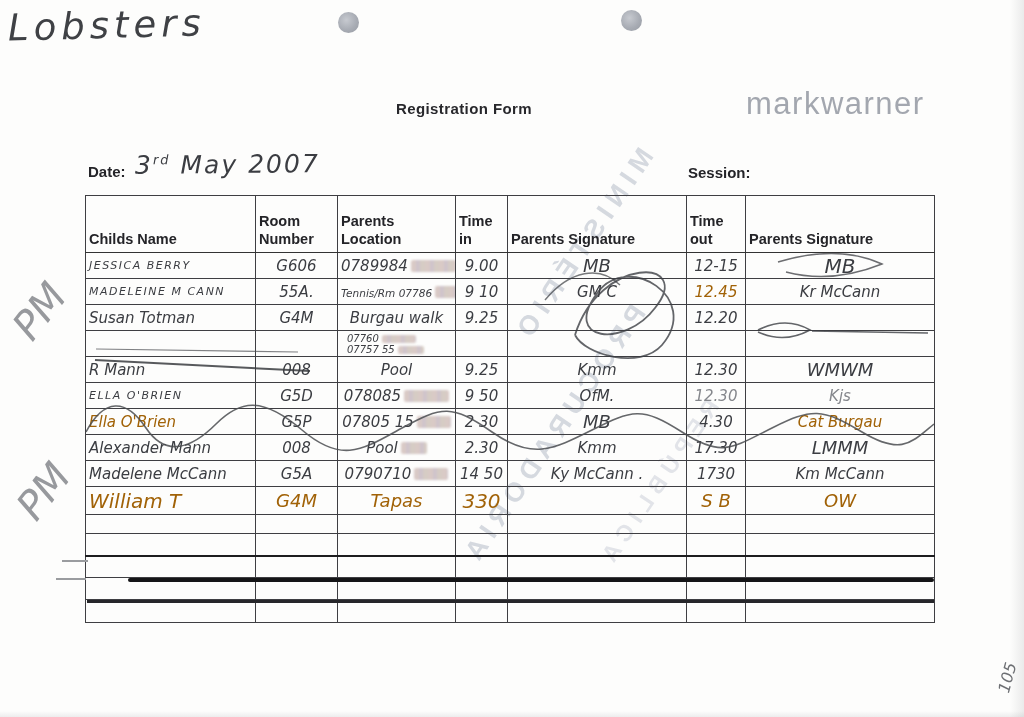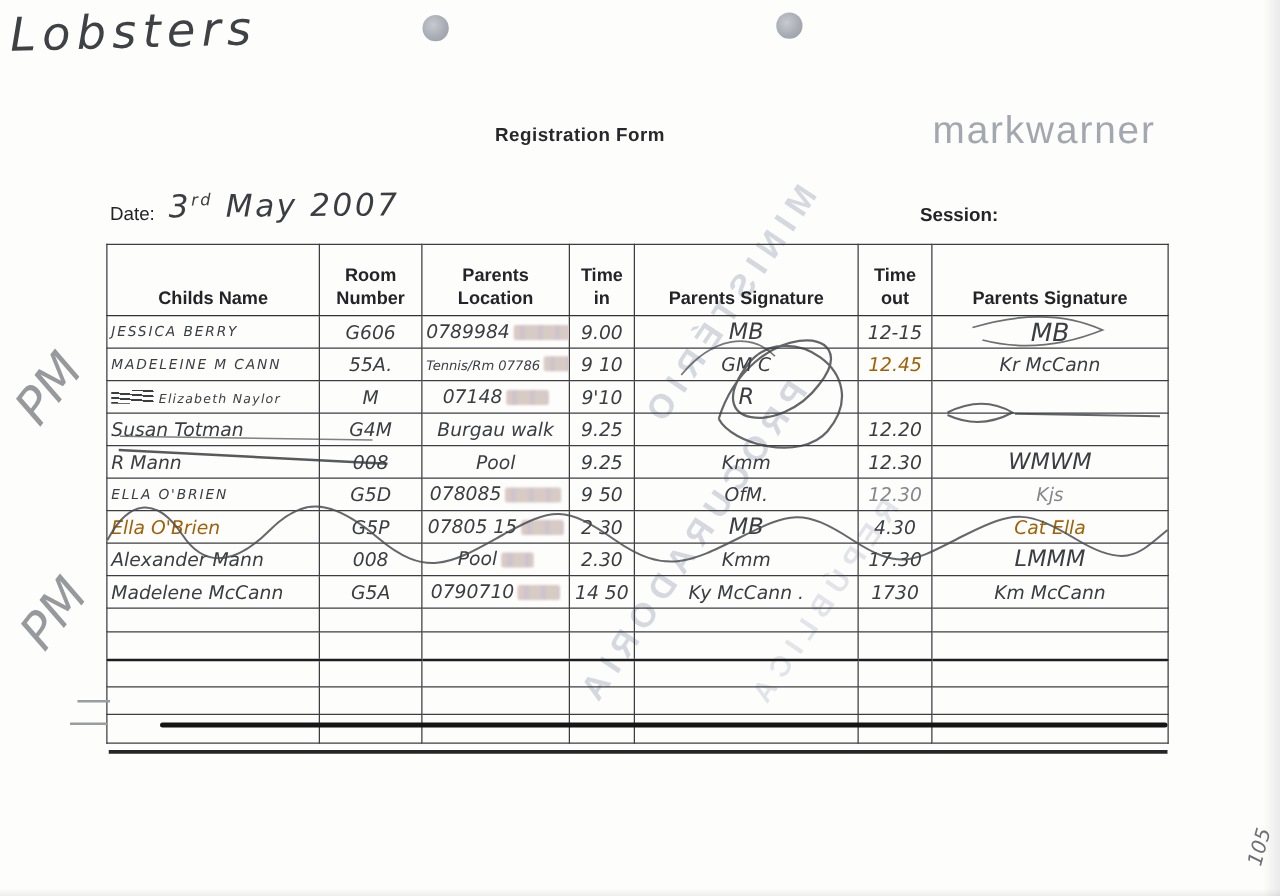"Date:" .date-label { font-weight: normal -> bold }
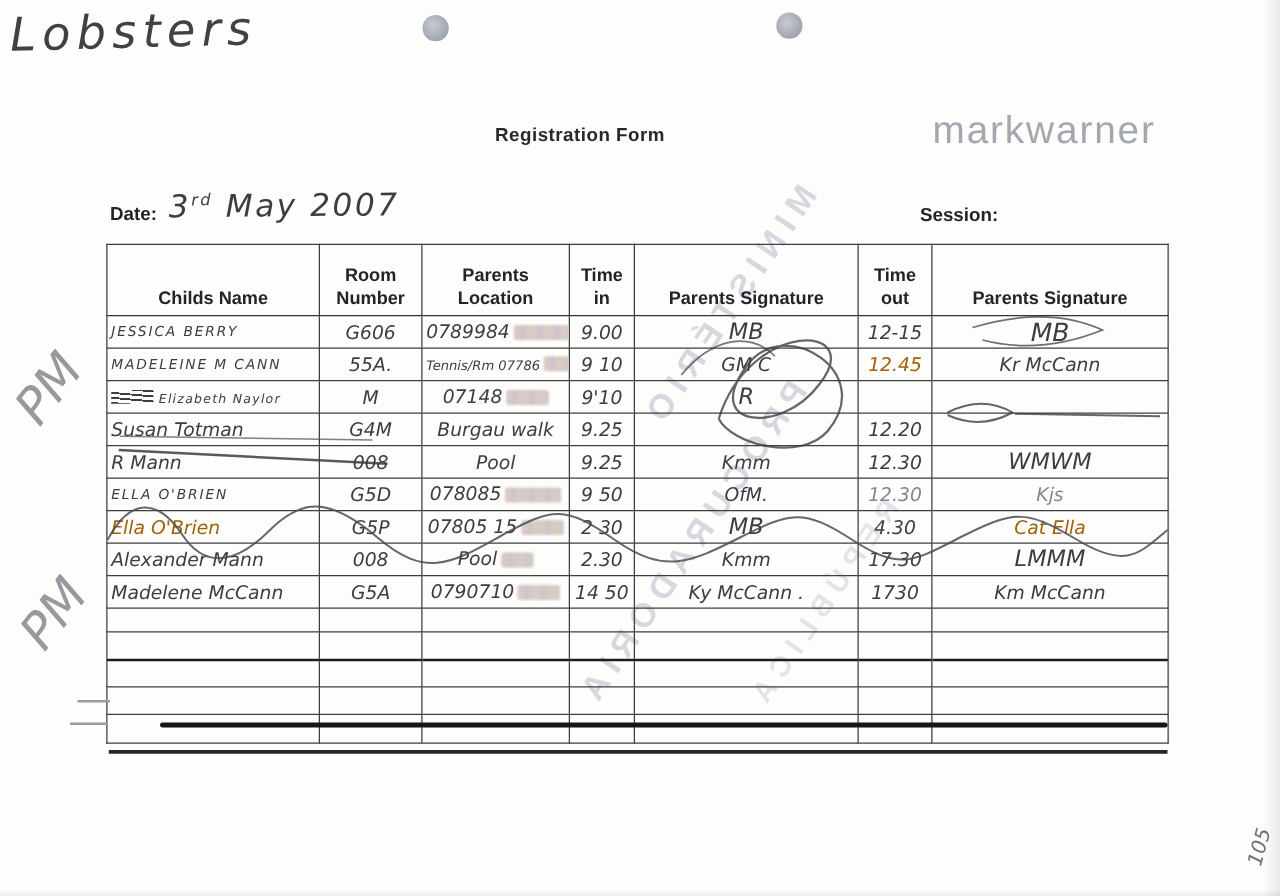"Session:" .session-label { margin-left: 48px -> none }
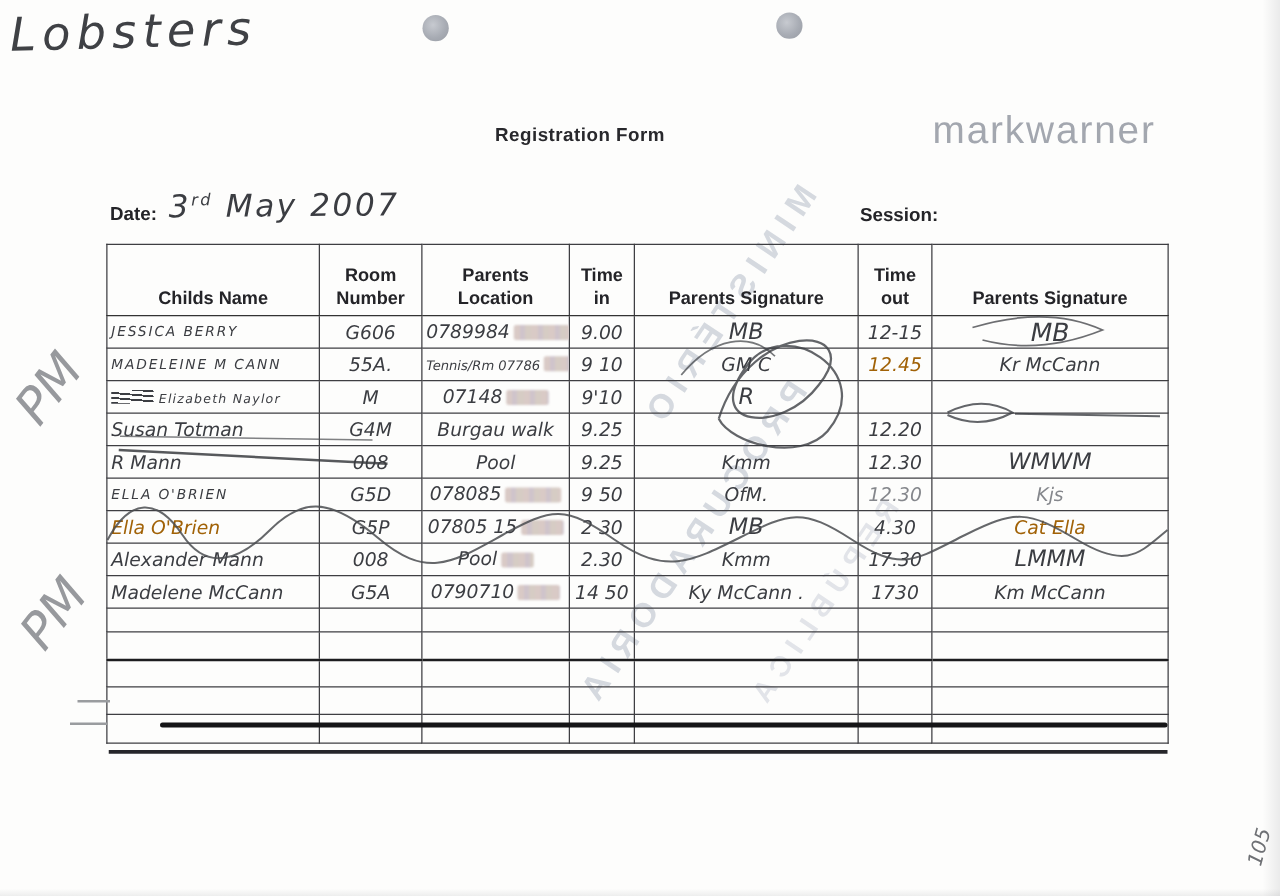"Room Number" table.reg th { text-align: center -> left }
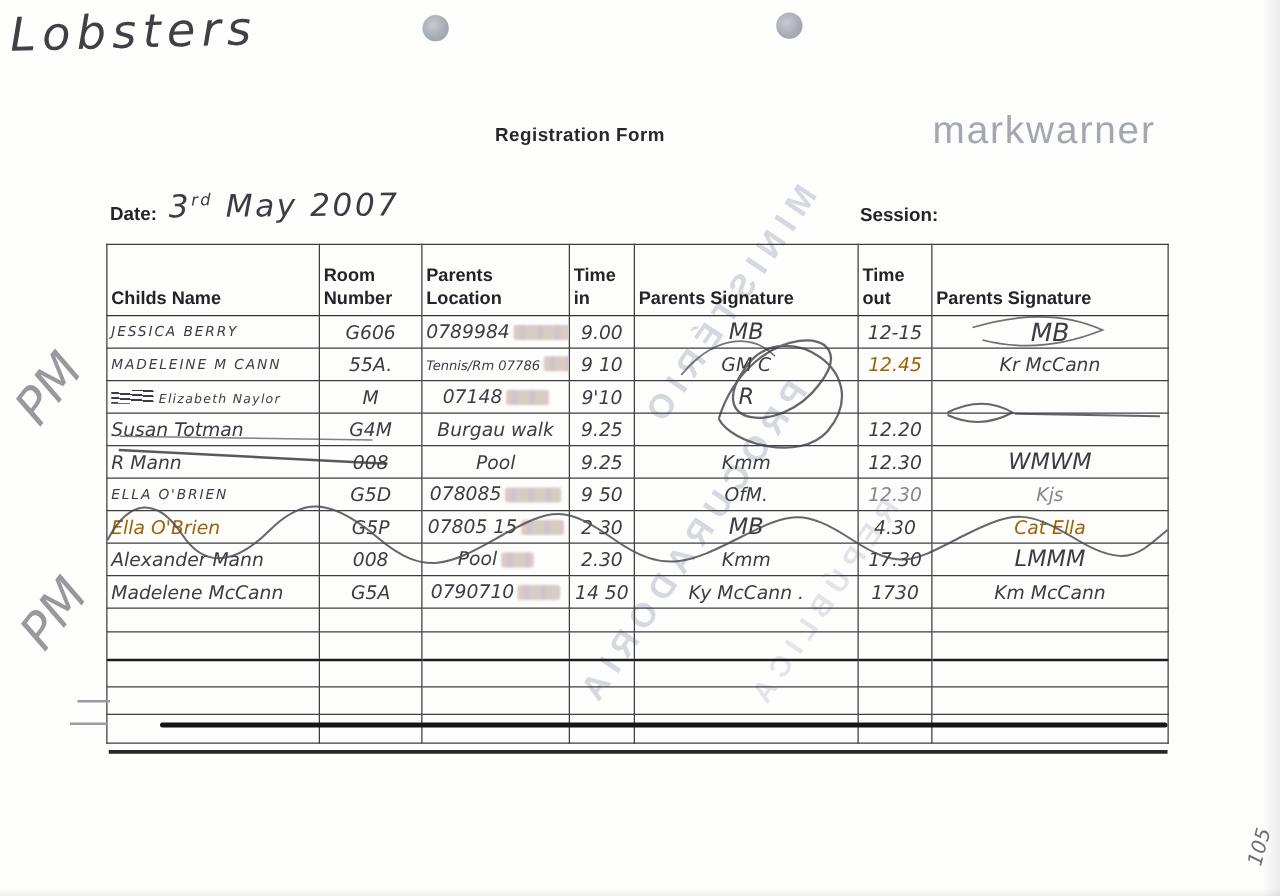"Elizabeth Naylor" tr.row { html: <tr> <td><span></span><span>Elizabeth Naylor</span></td> <td>M</td> <td><span>07148</span><span></span></td> <td>9'10</td> <td>R</td> <td></td> <td></td> </tr> -> none }
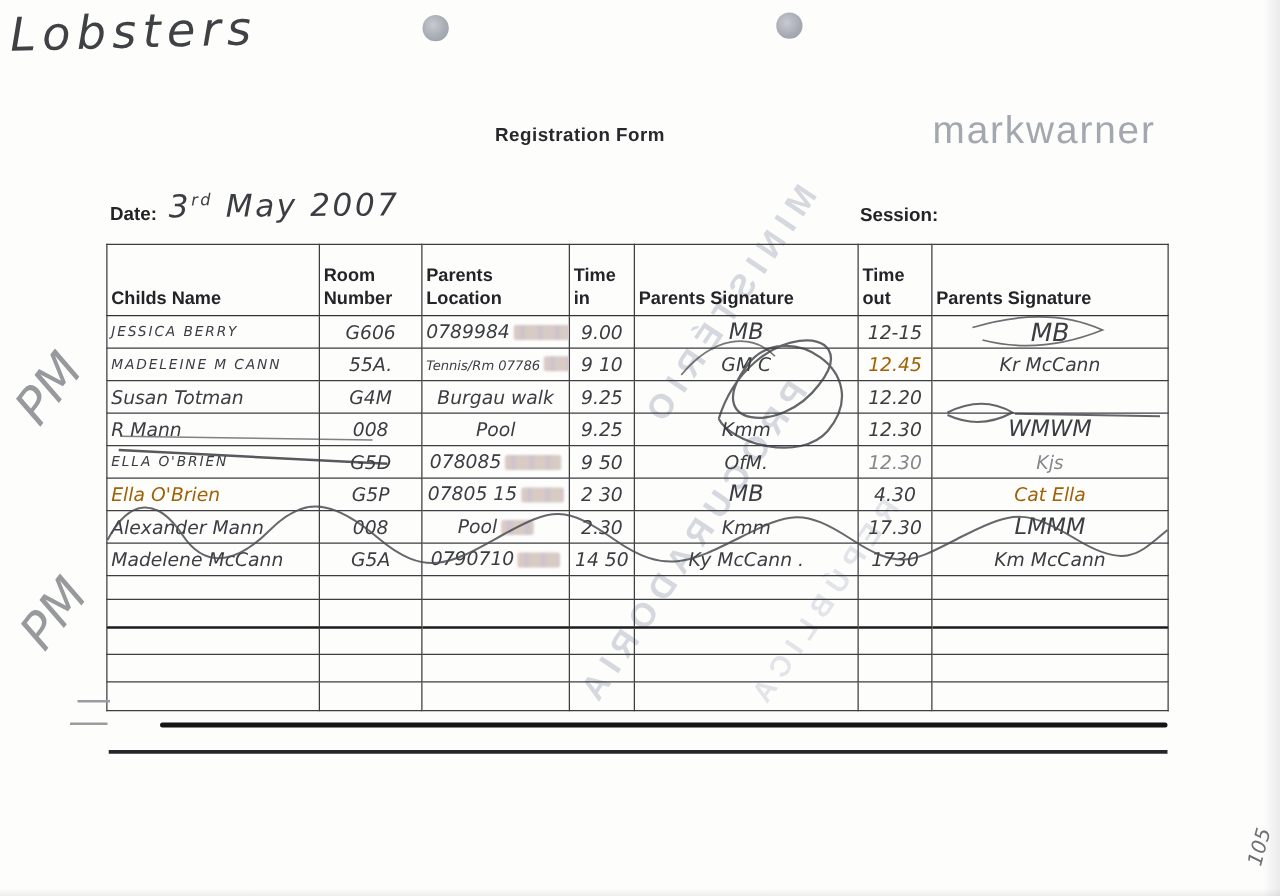"07760" tr.row { html: none -> <tr> <td></td> <td></td> <td> <div><span>07760</span><span></span></div> <div><span>07757 55</span><span></span></div> </td> <td></td> <td></td> <td></td> <td></td> </tr> }
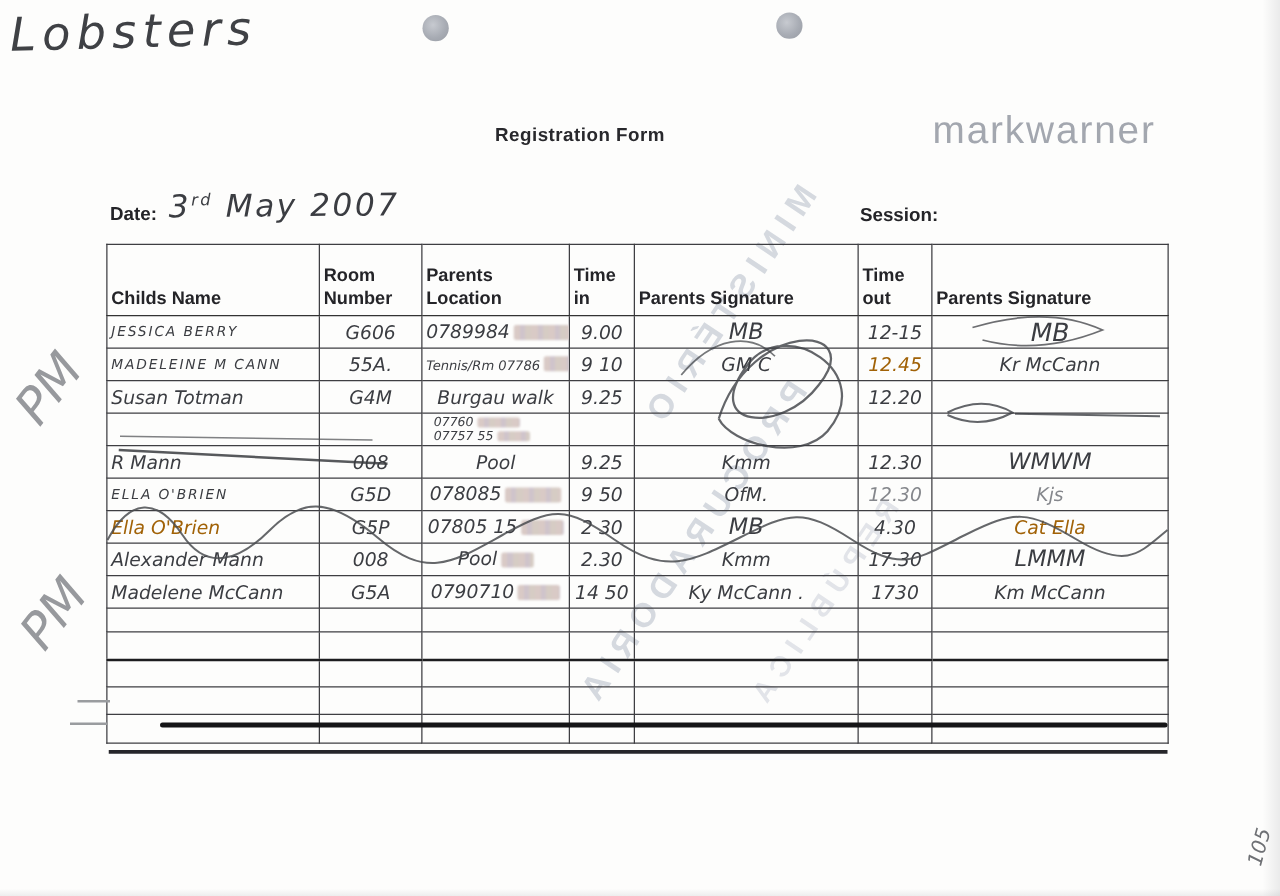"Cat Ella" td.c-sig { text: Ella -> Burgau }
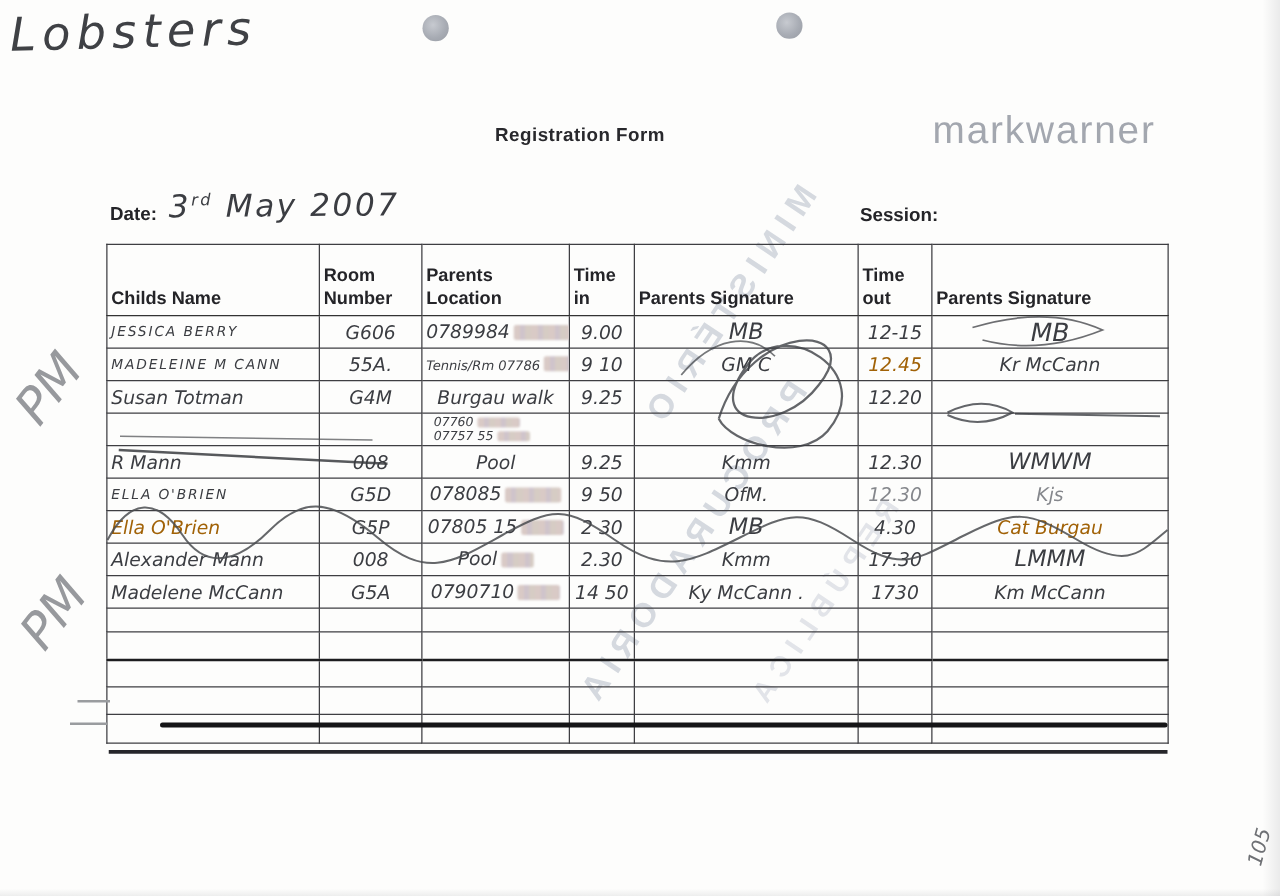"William T" tr.row { html: none -> <tr> <td>William T</td> <td>G4M</td> <td>Tapas</td> <td>330</td> <td></td> <td>S B</td> <td>OW</td> </tr> }
